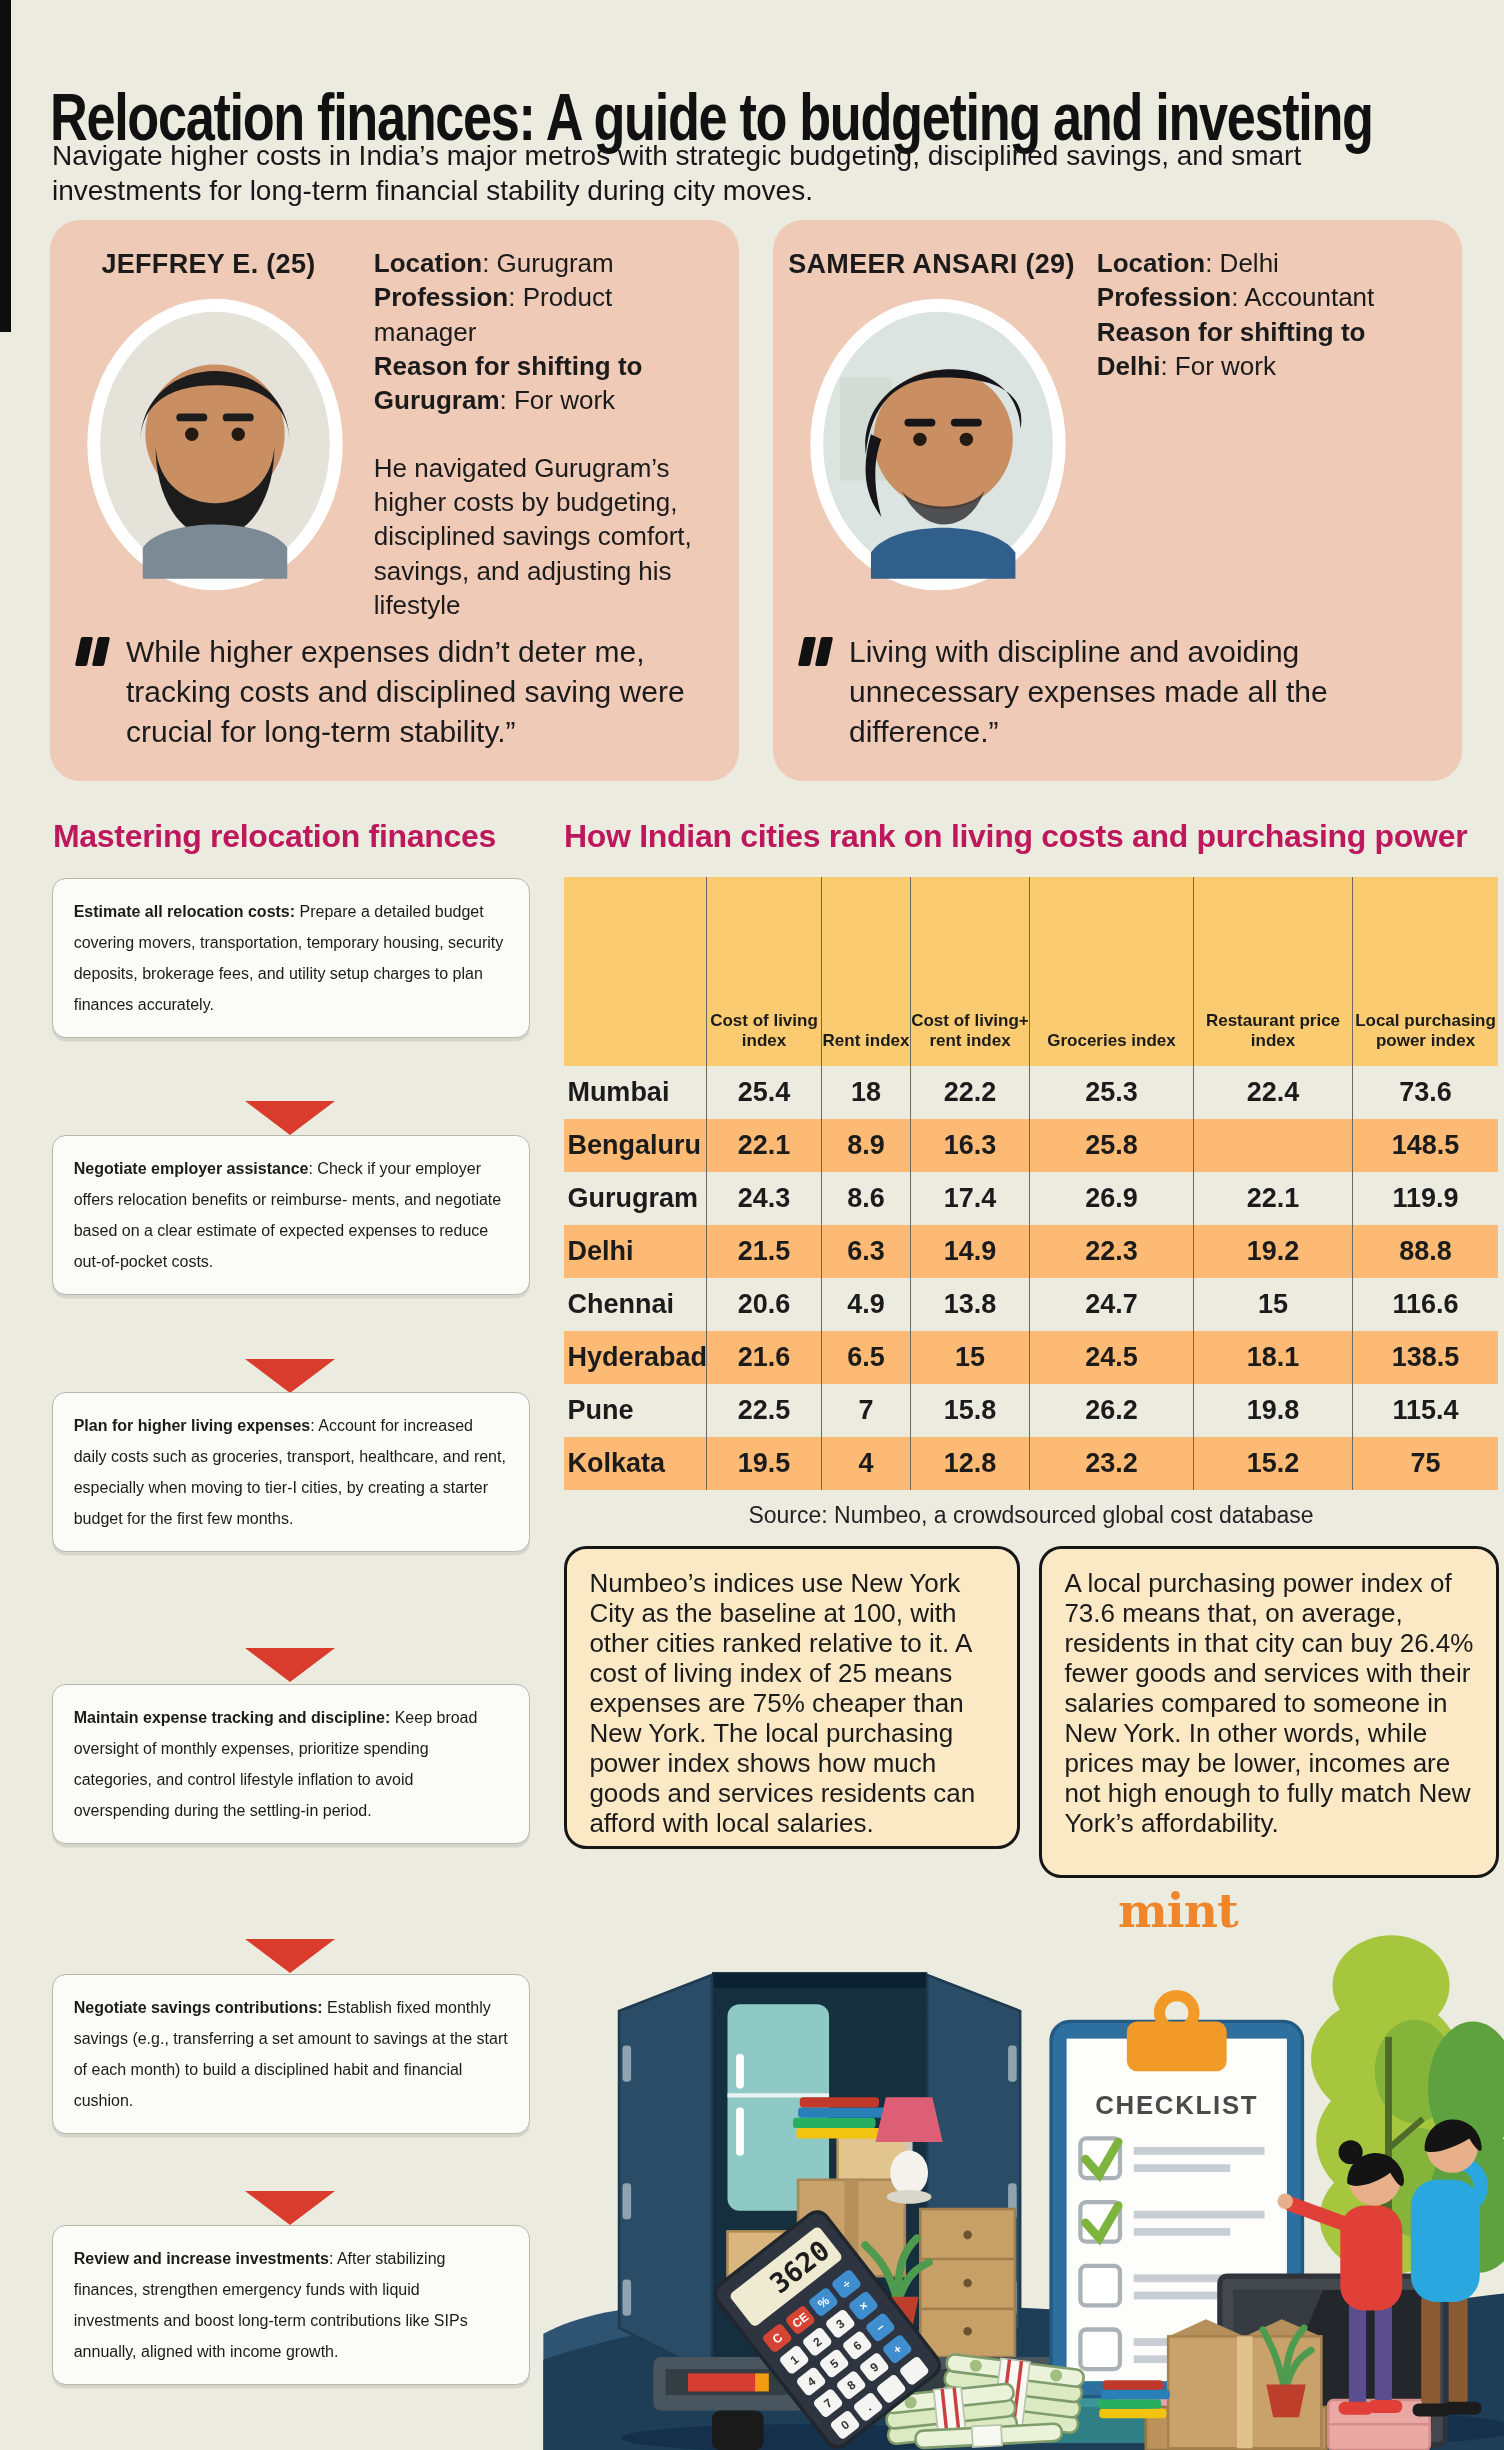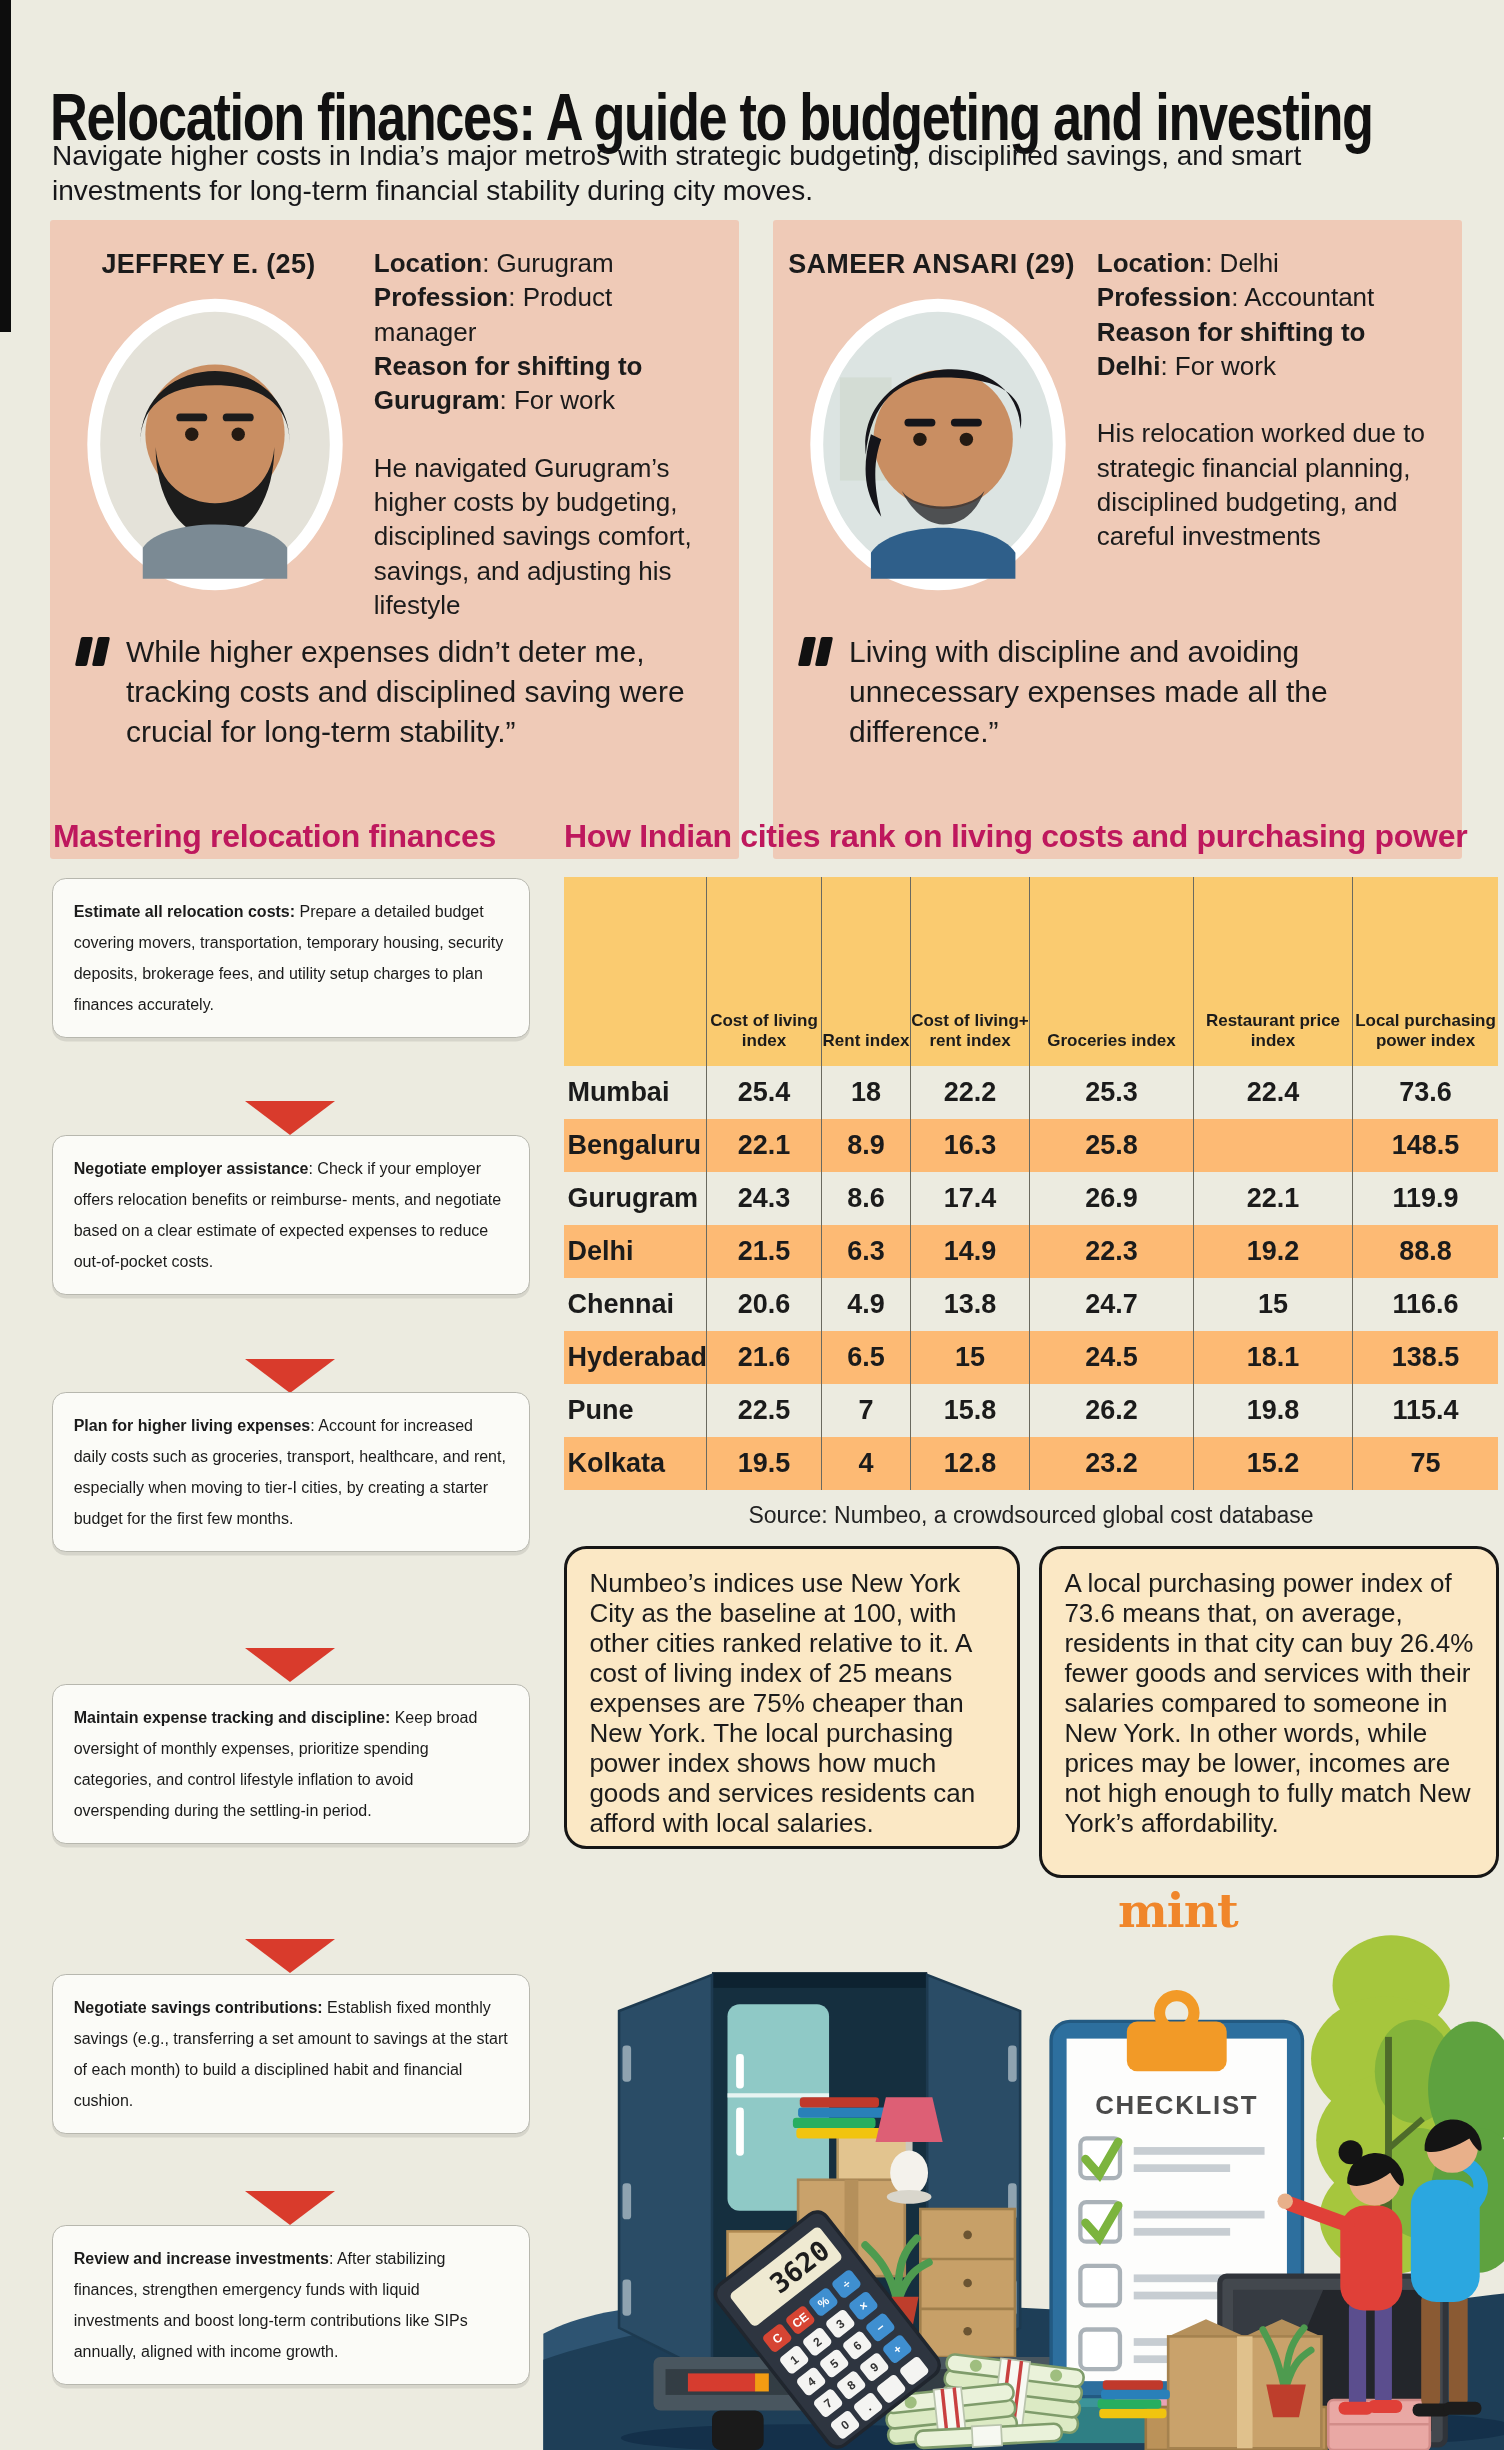"JEFFREY E. (25)" .card { border-radius: 3px -> 30px; height: 639px -> 561px }
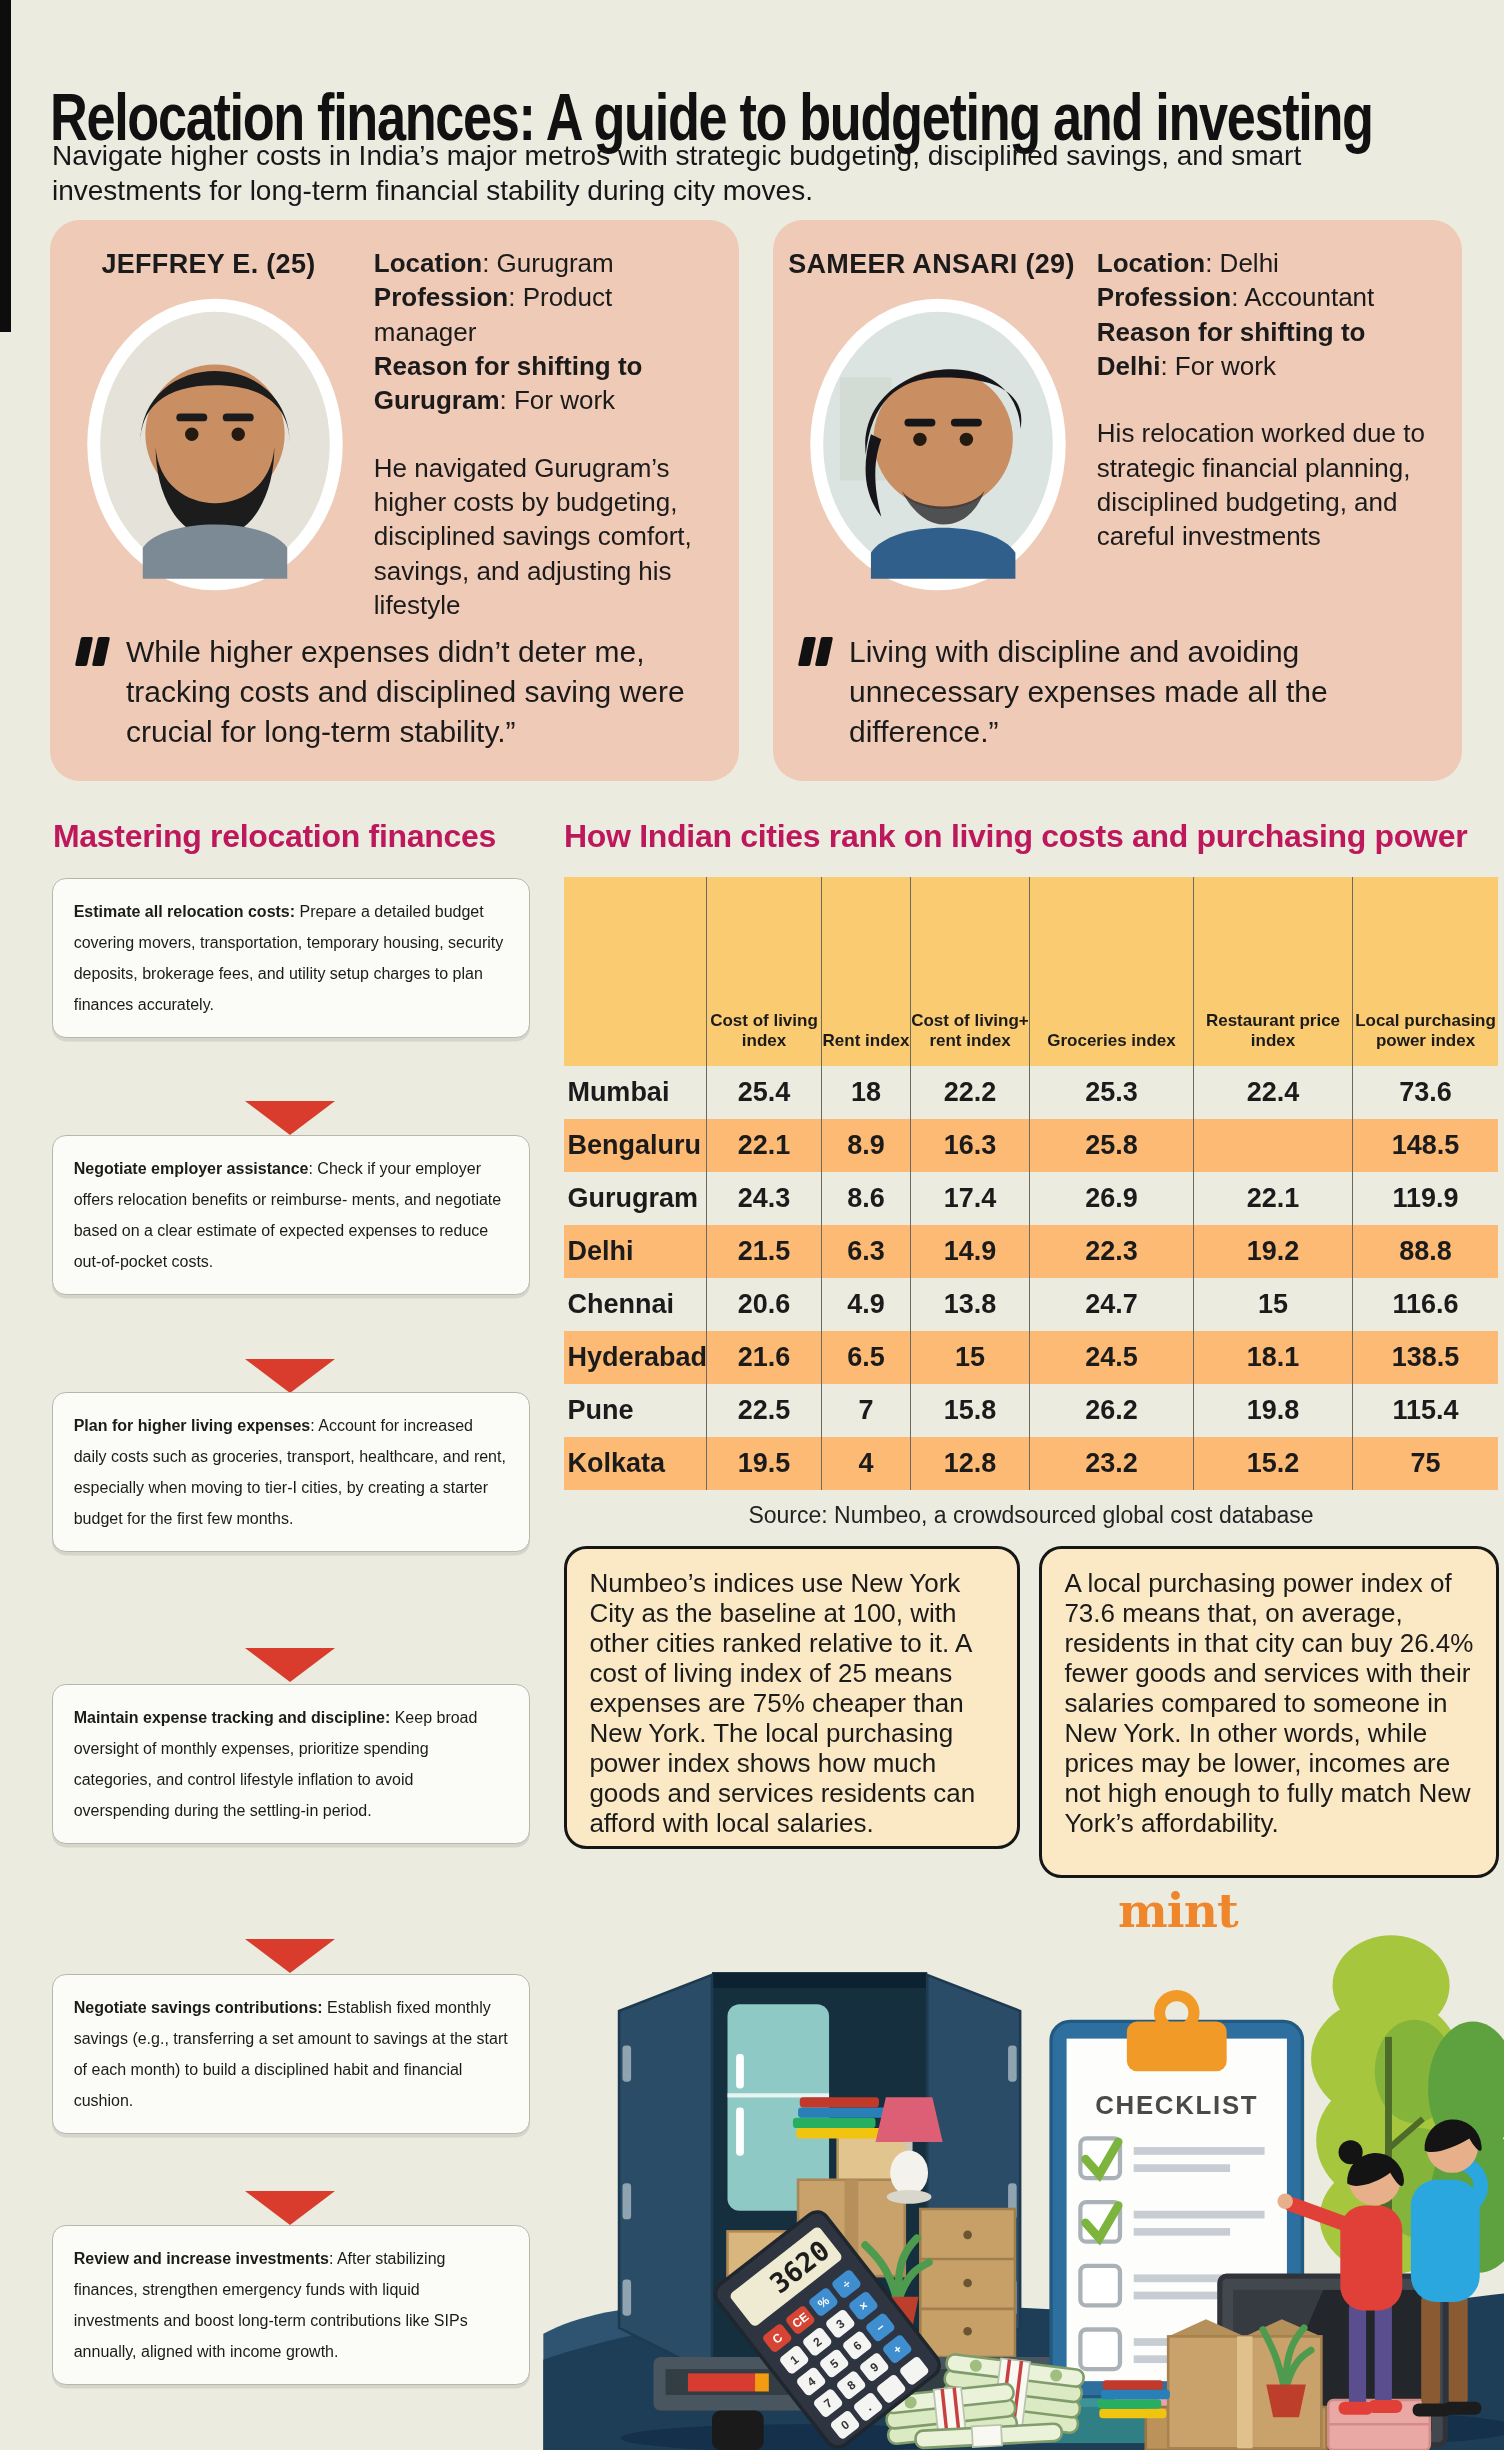"His relocation worked due to" div.p-summary { html: <div>His relocation worked due to strategic financial planning, disciplined budgeting, and careful investments</div> -> none }
